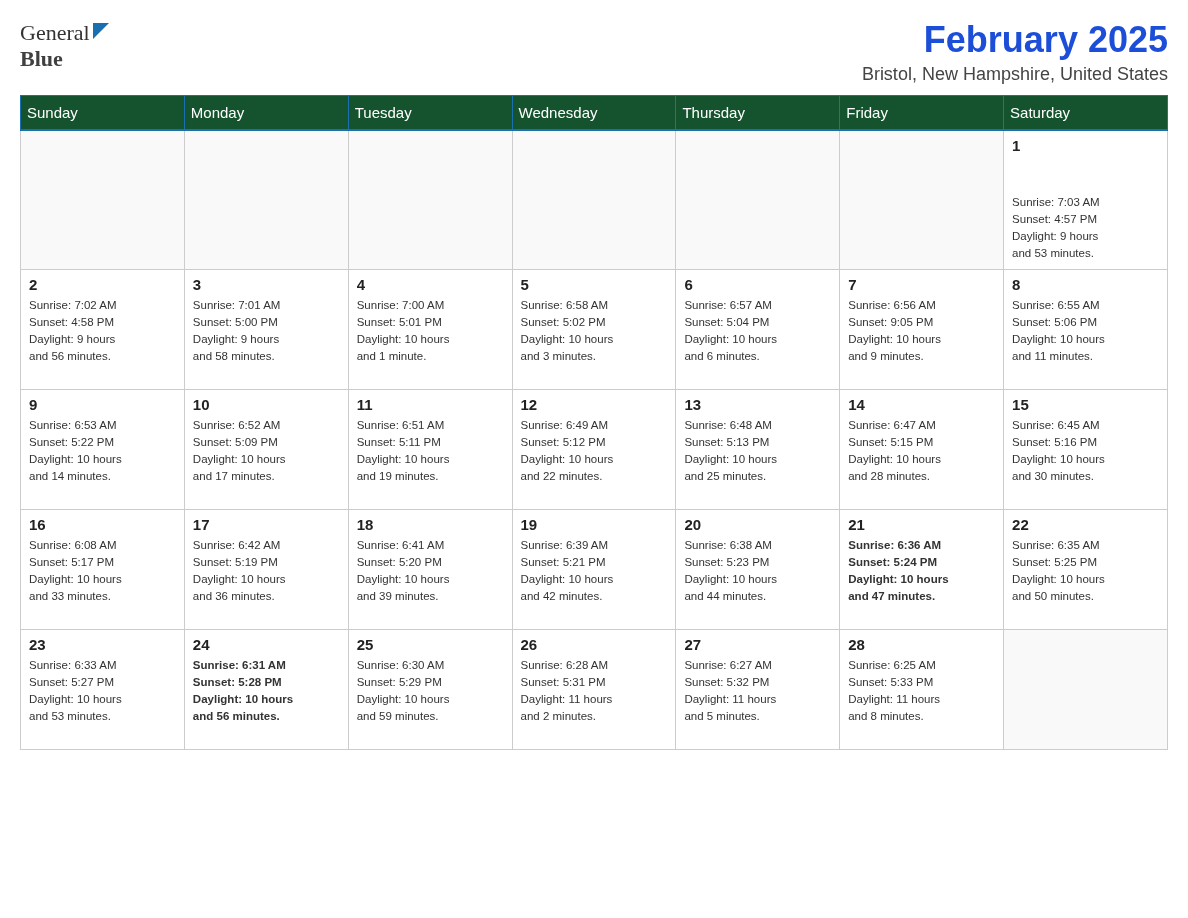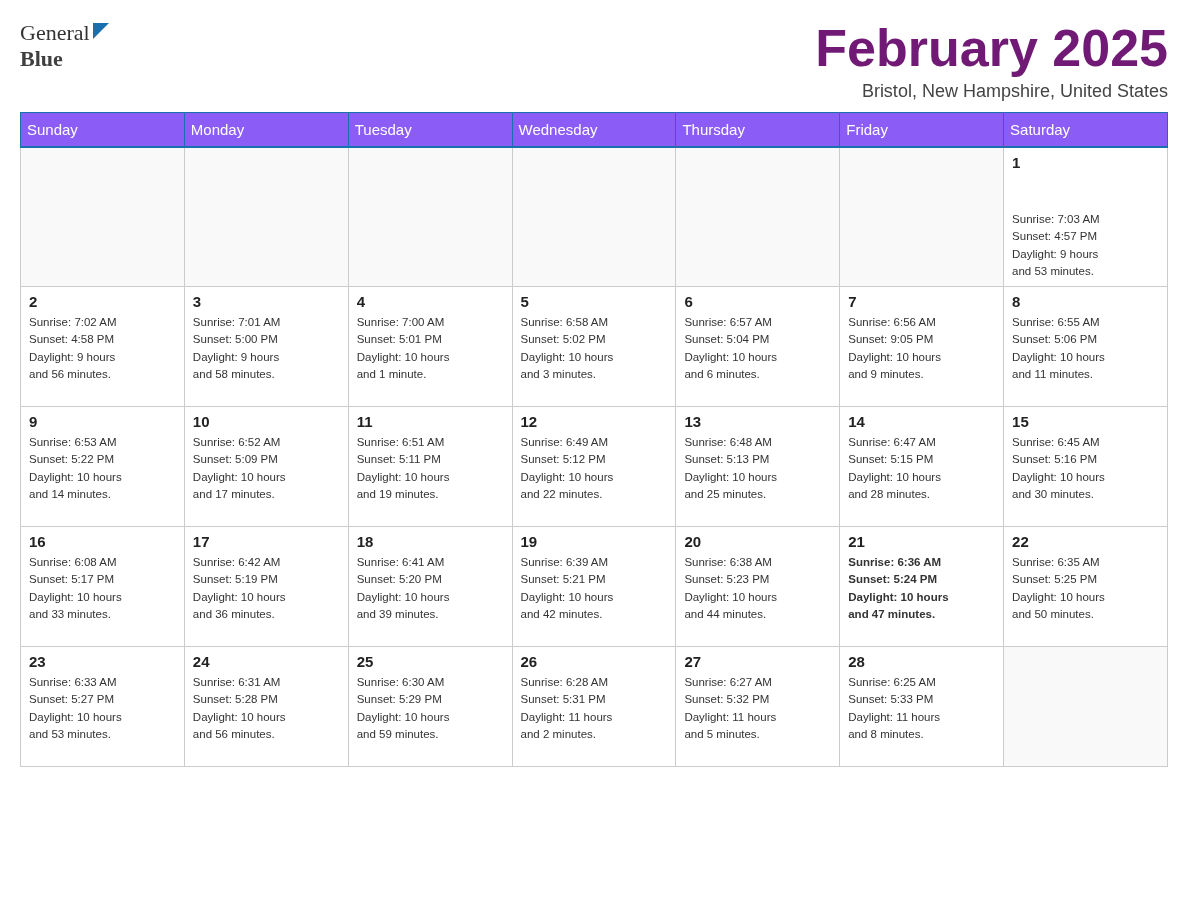"February 2025" .month-title { color: #701a75 -> #1d4ed8; font-size: 52px -> 36px }
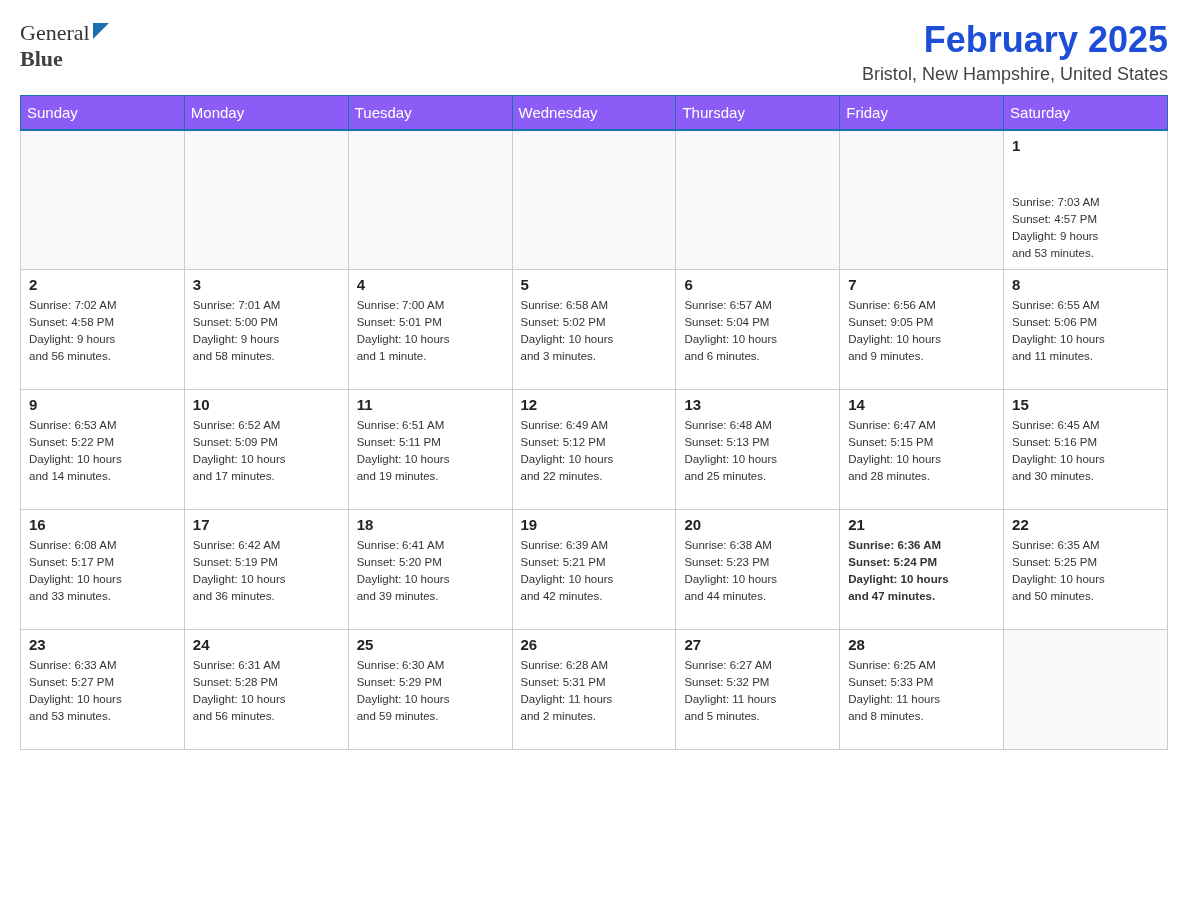"Sunday" .calendar th { background-color: #8b5cf6 -> #14532d }
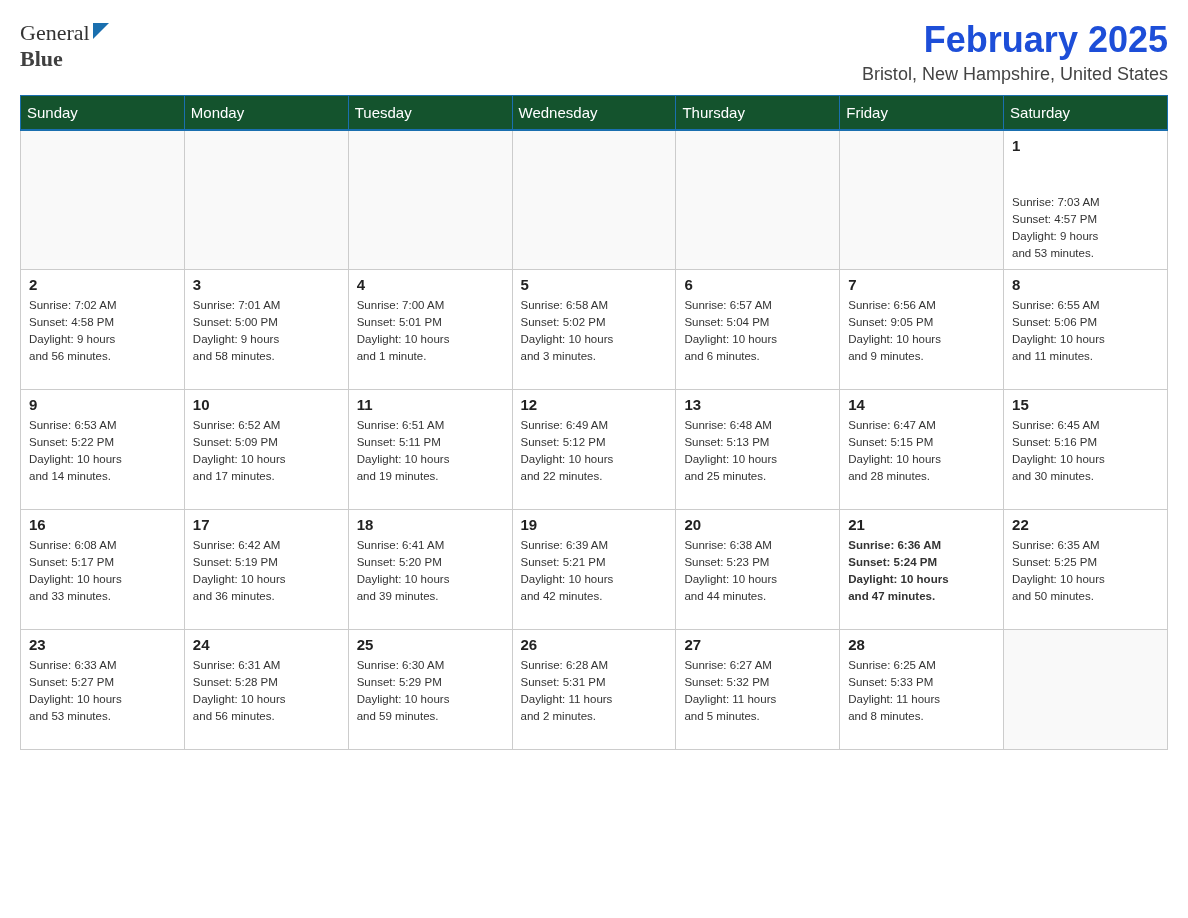"Sunrise: 6:31 AM" div.day-info { font-weight: none -> bold }
